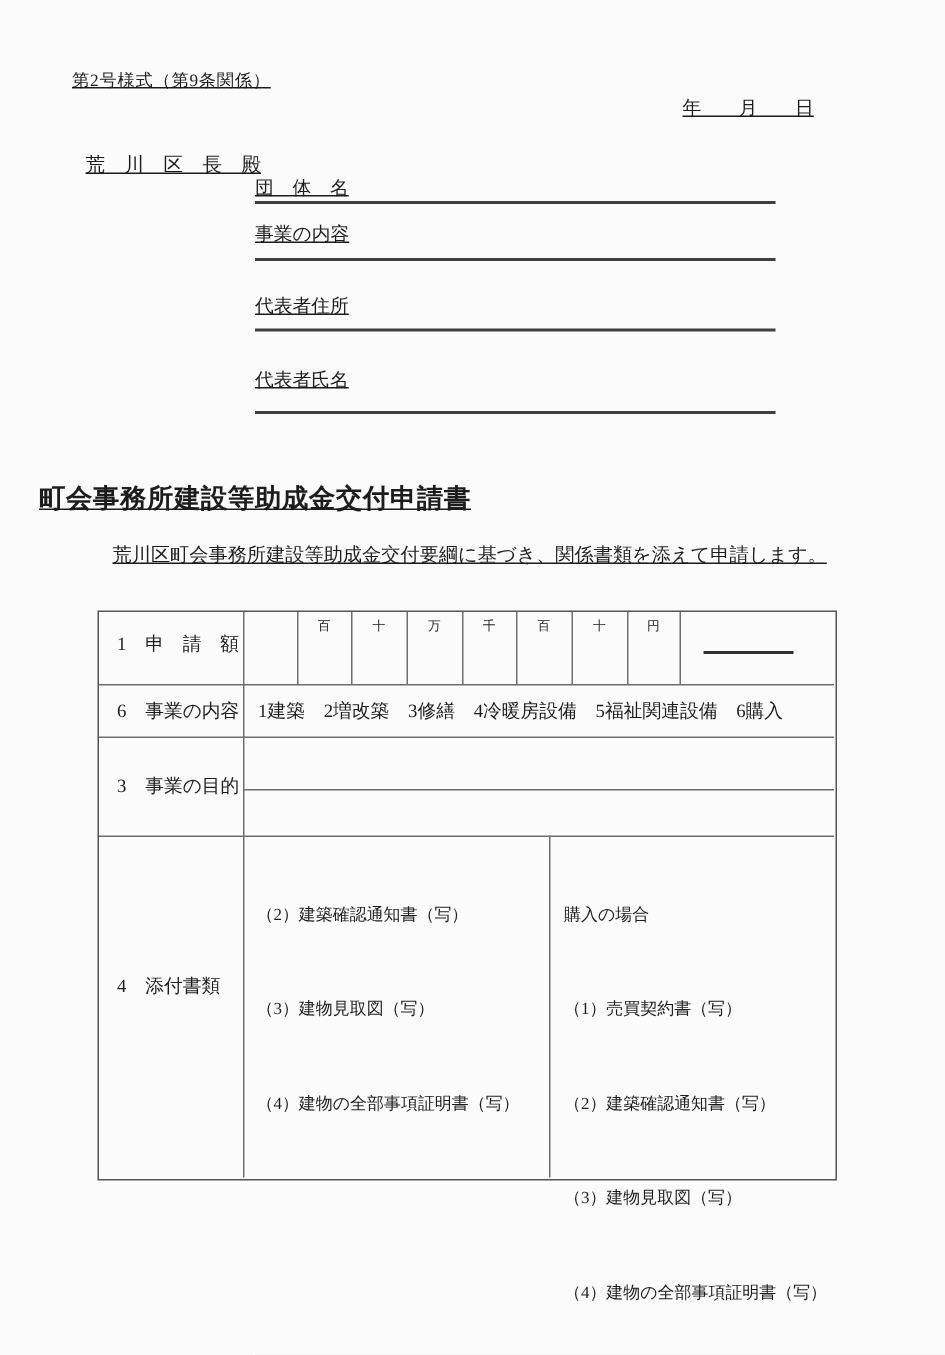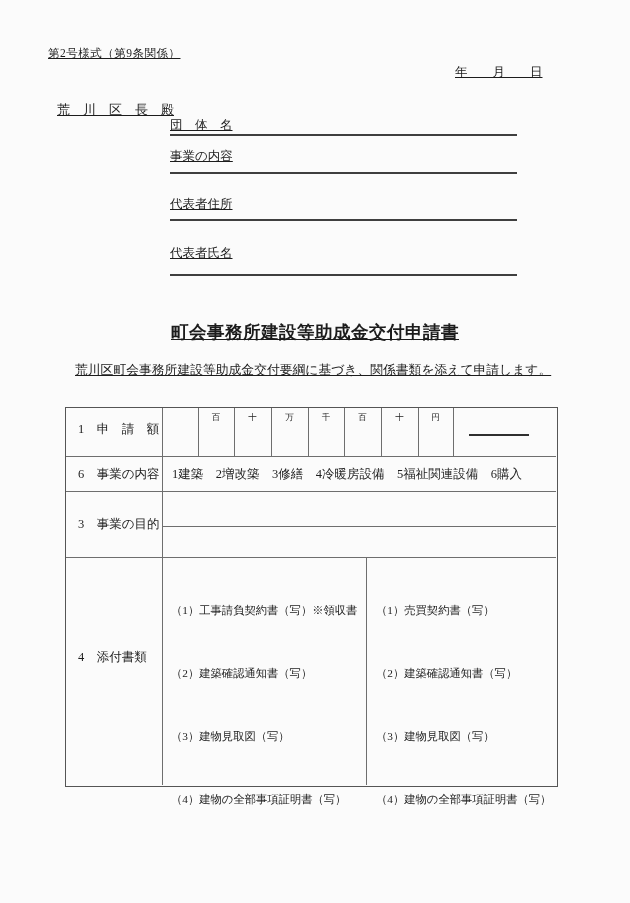"町会事務所建設等助成金交付申請書" .title { padding-left: none -> 26px; text-align: center -> left }
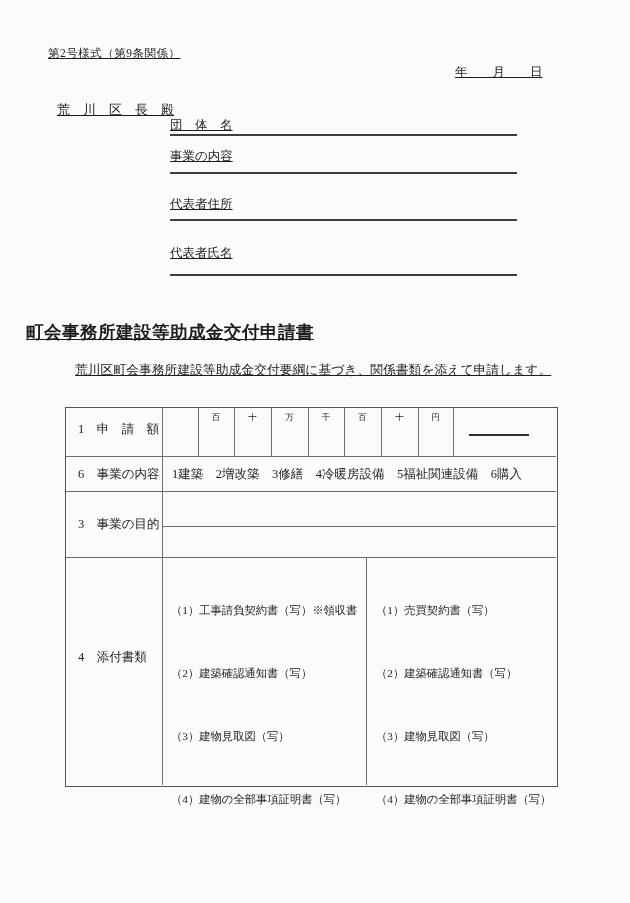"（1）工事請負契約書（写）※領収書" div { html: <div>（1）工事請負契約書（写）※領収書</div> -> none }
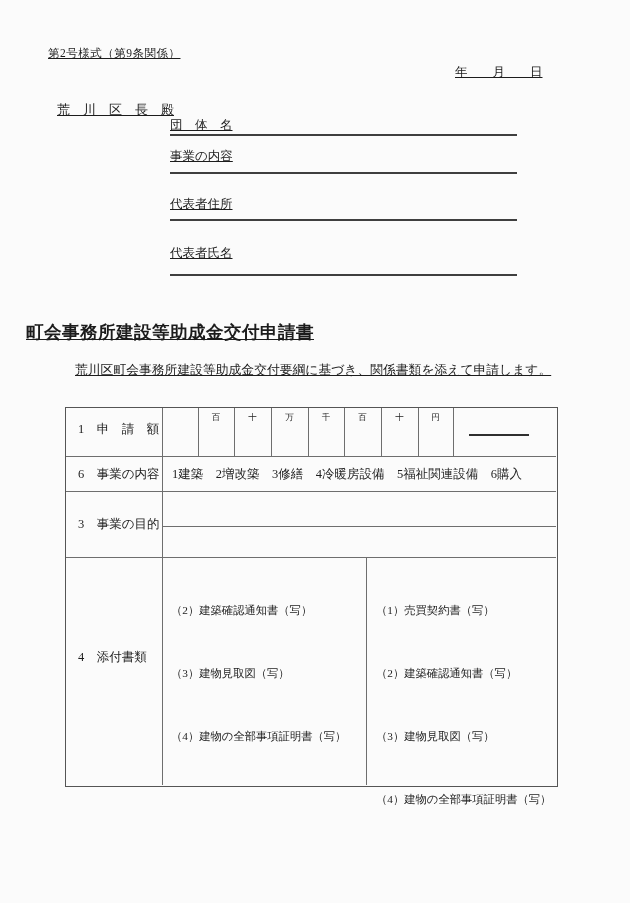"購入の場合" div { html: none -> <div>購入の場合</div> }
